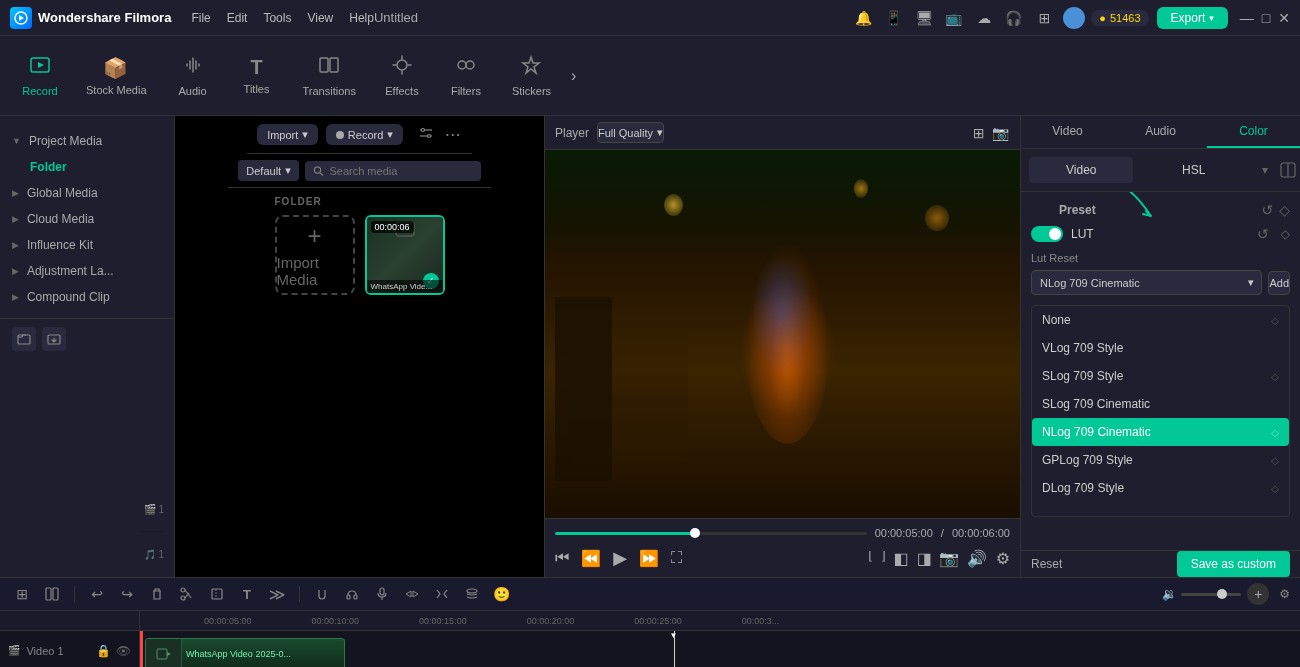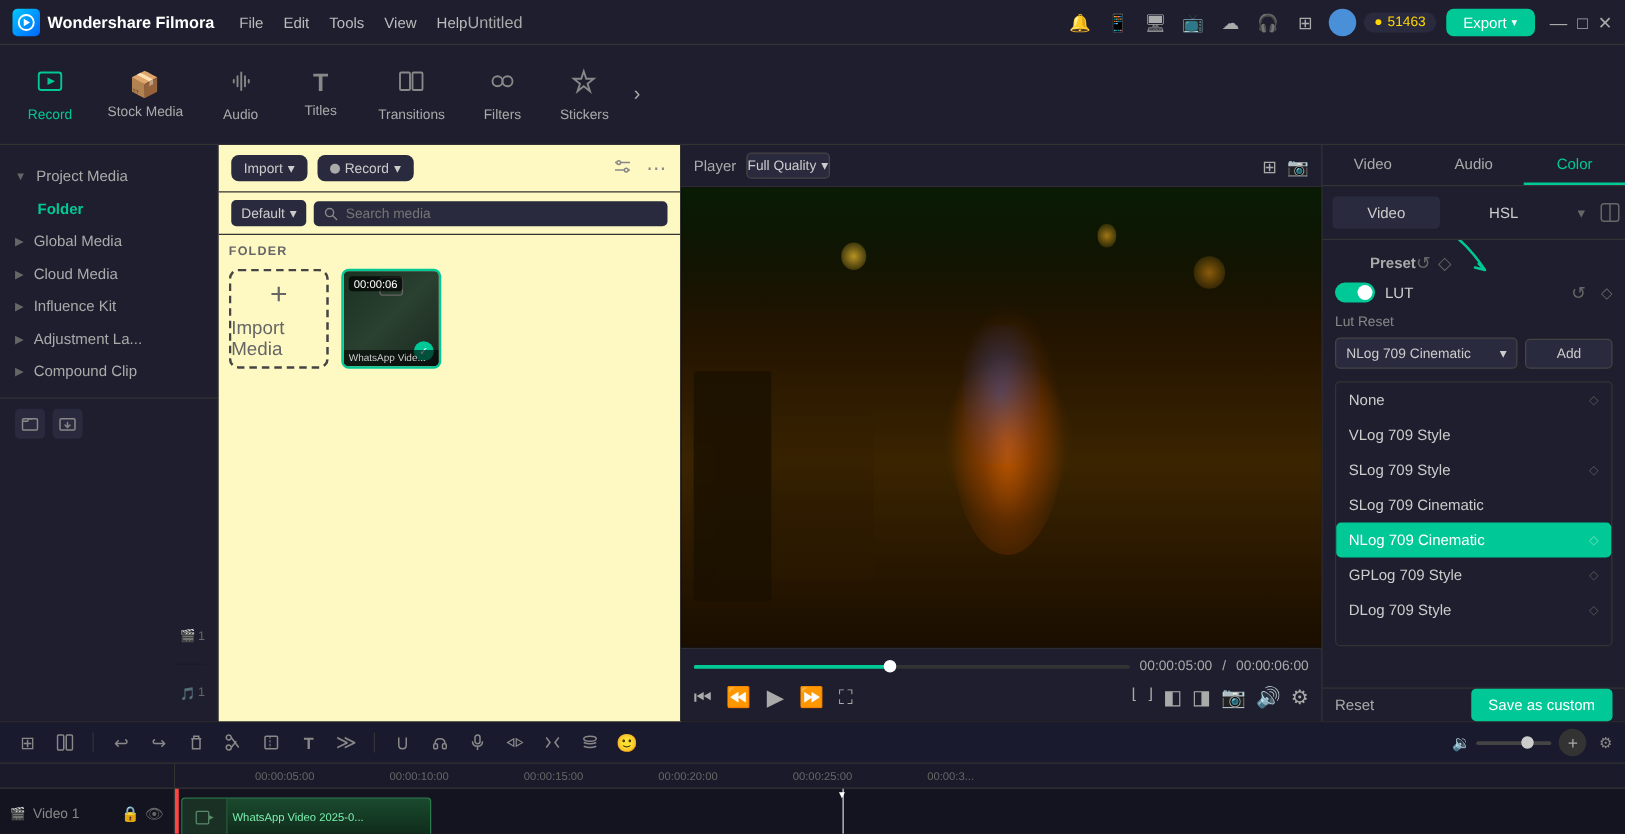"Effects" div.toolbar-item { html: none -> <div> <div> <svg> <circle></circle> <path></path> </svg> </div> <span>Effects</span> </div> }
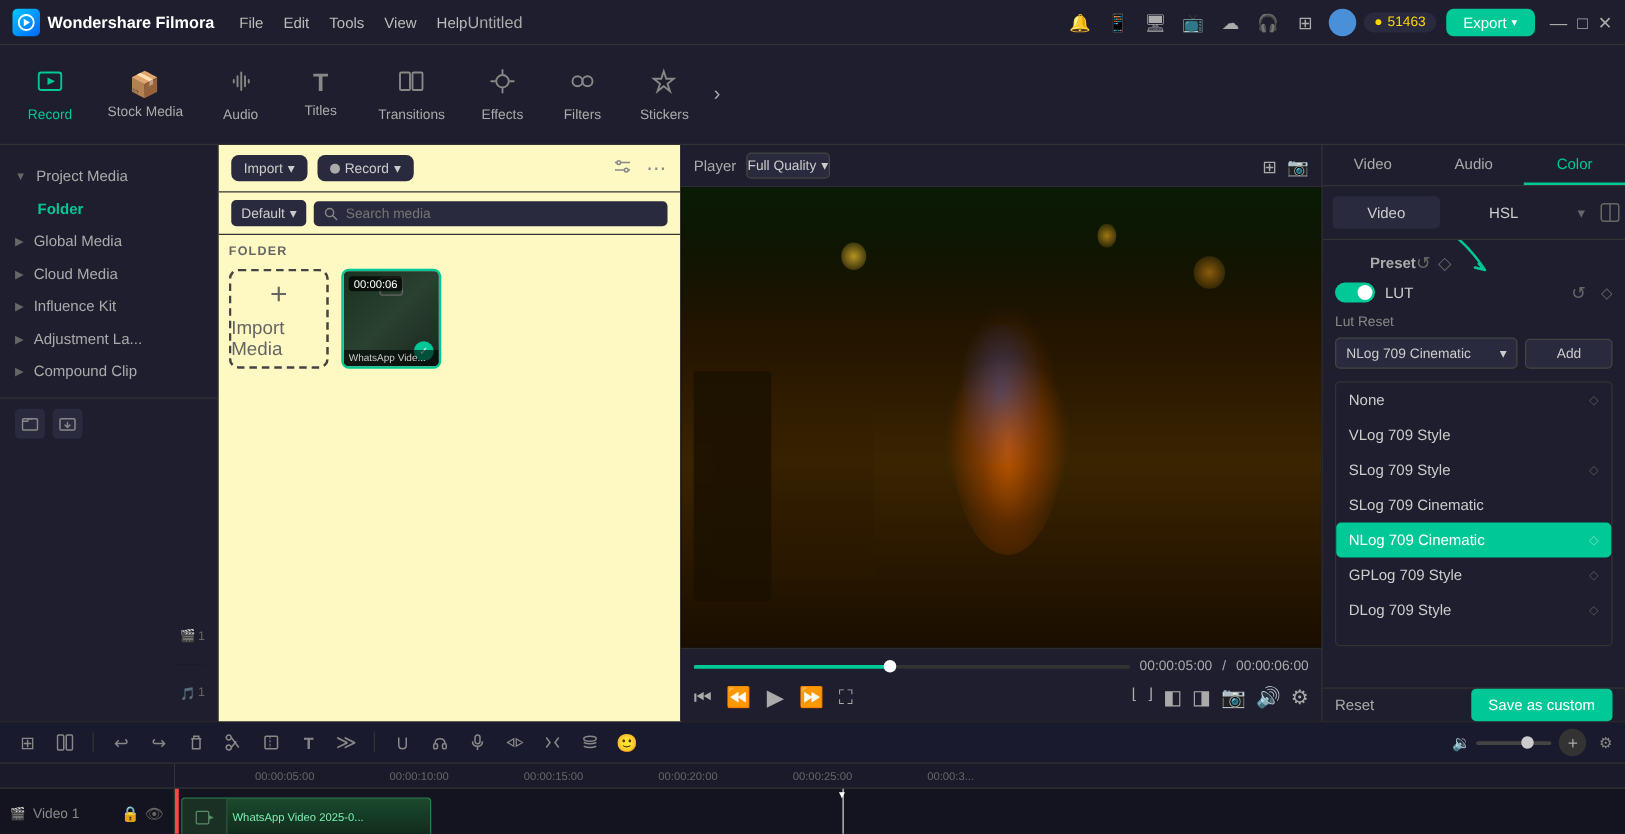"Import" #media-panel { align-items: none -> center; background: #fef9c3 -> #000000 }
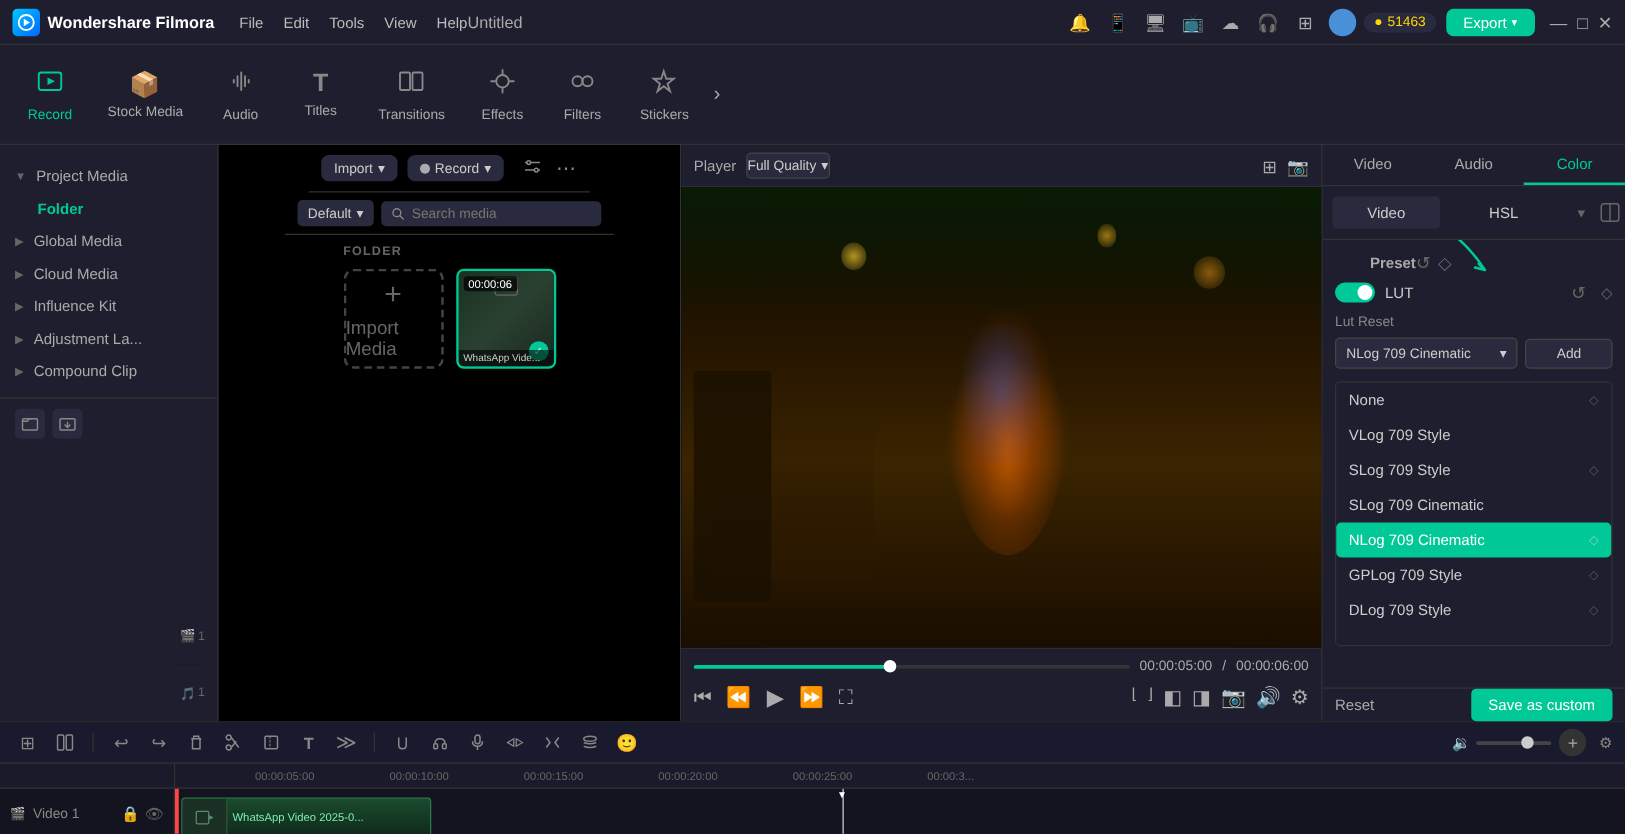"Video" #right-panel { width: 243px -> 280px }
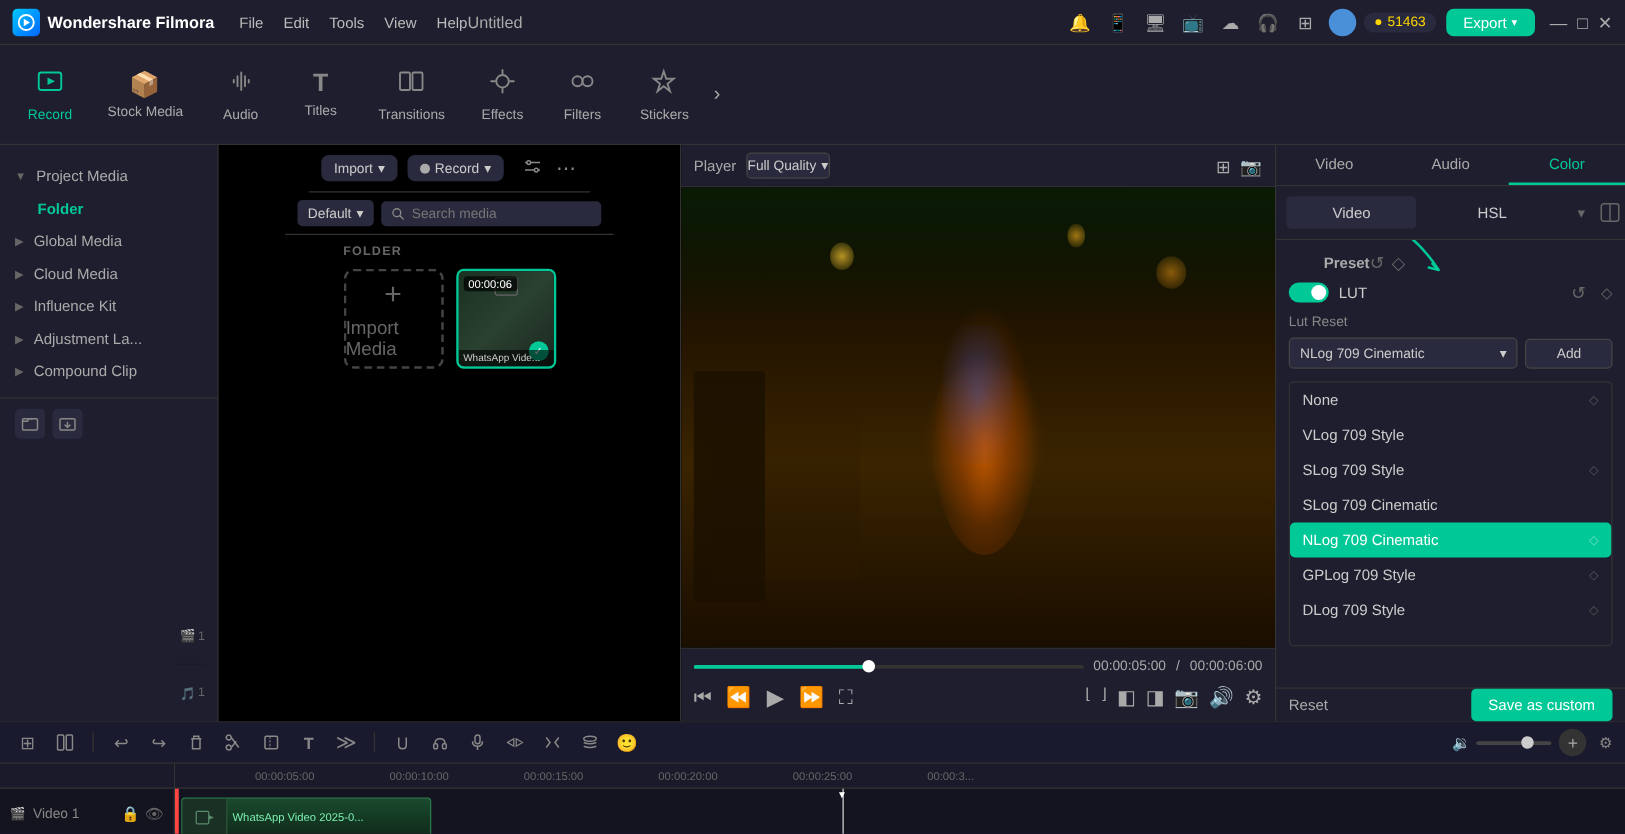"Preset" .color-section-header { justify-content: none -> space-between }
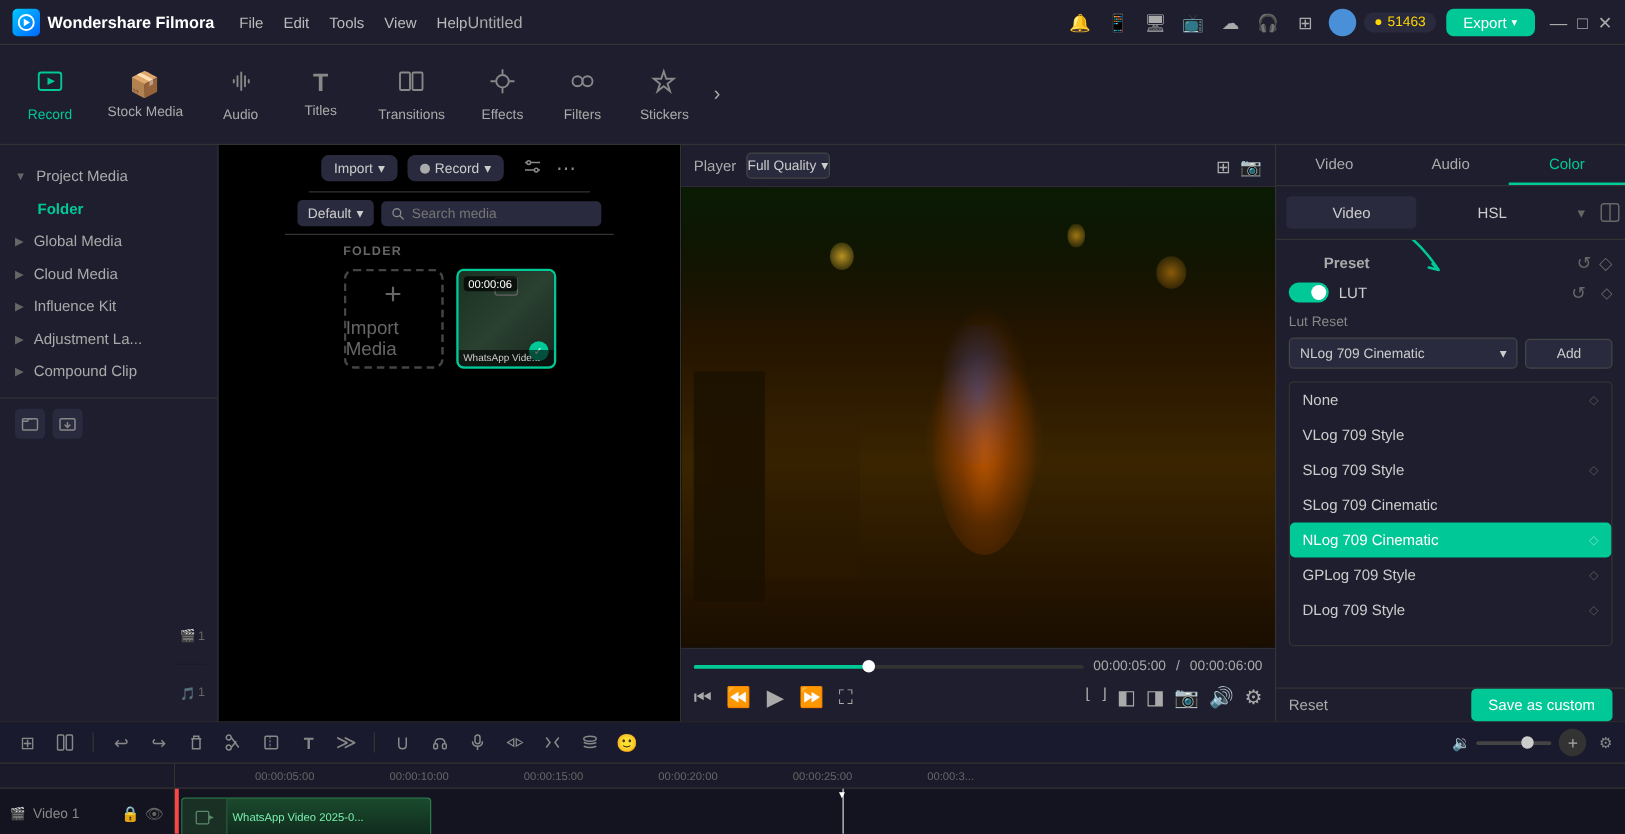"Add" .lut-add-btn { padding: 5px 24px -> 5px 0 }
